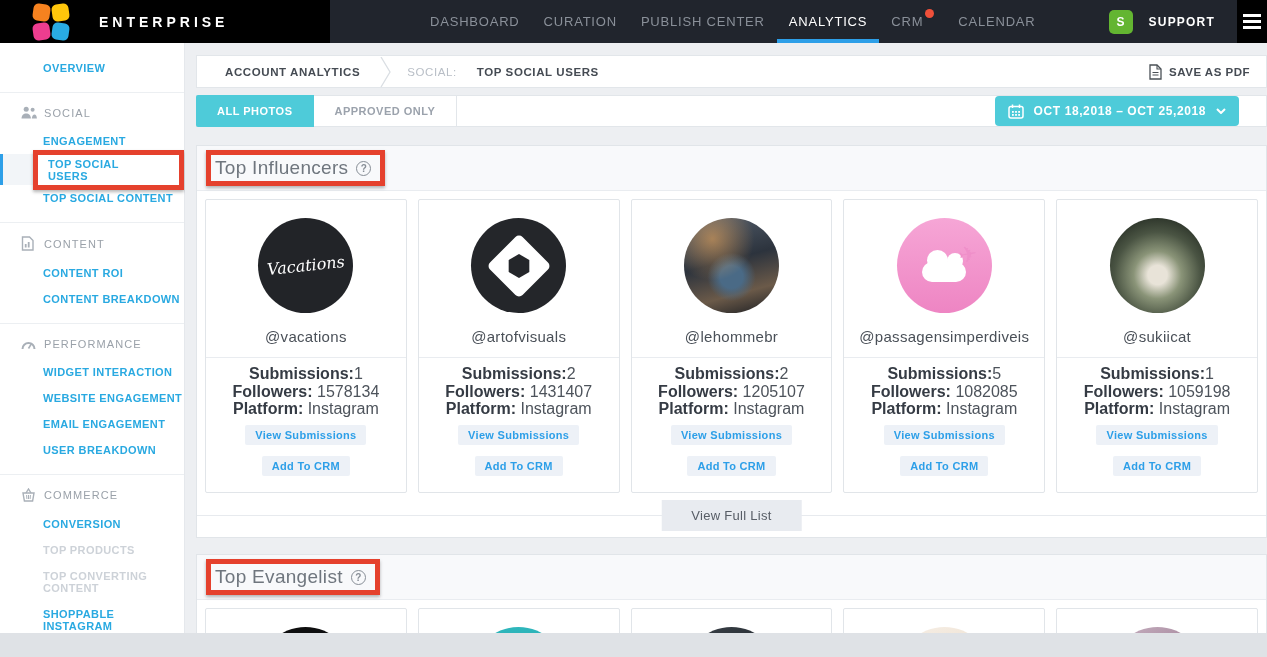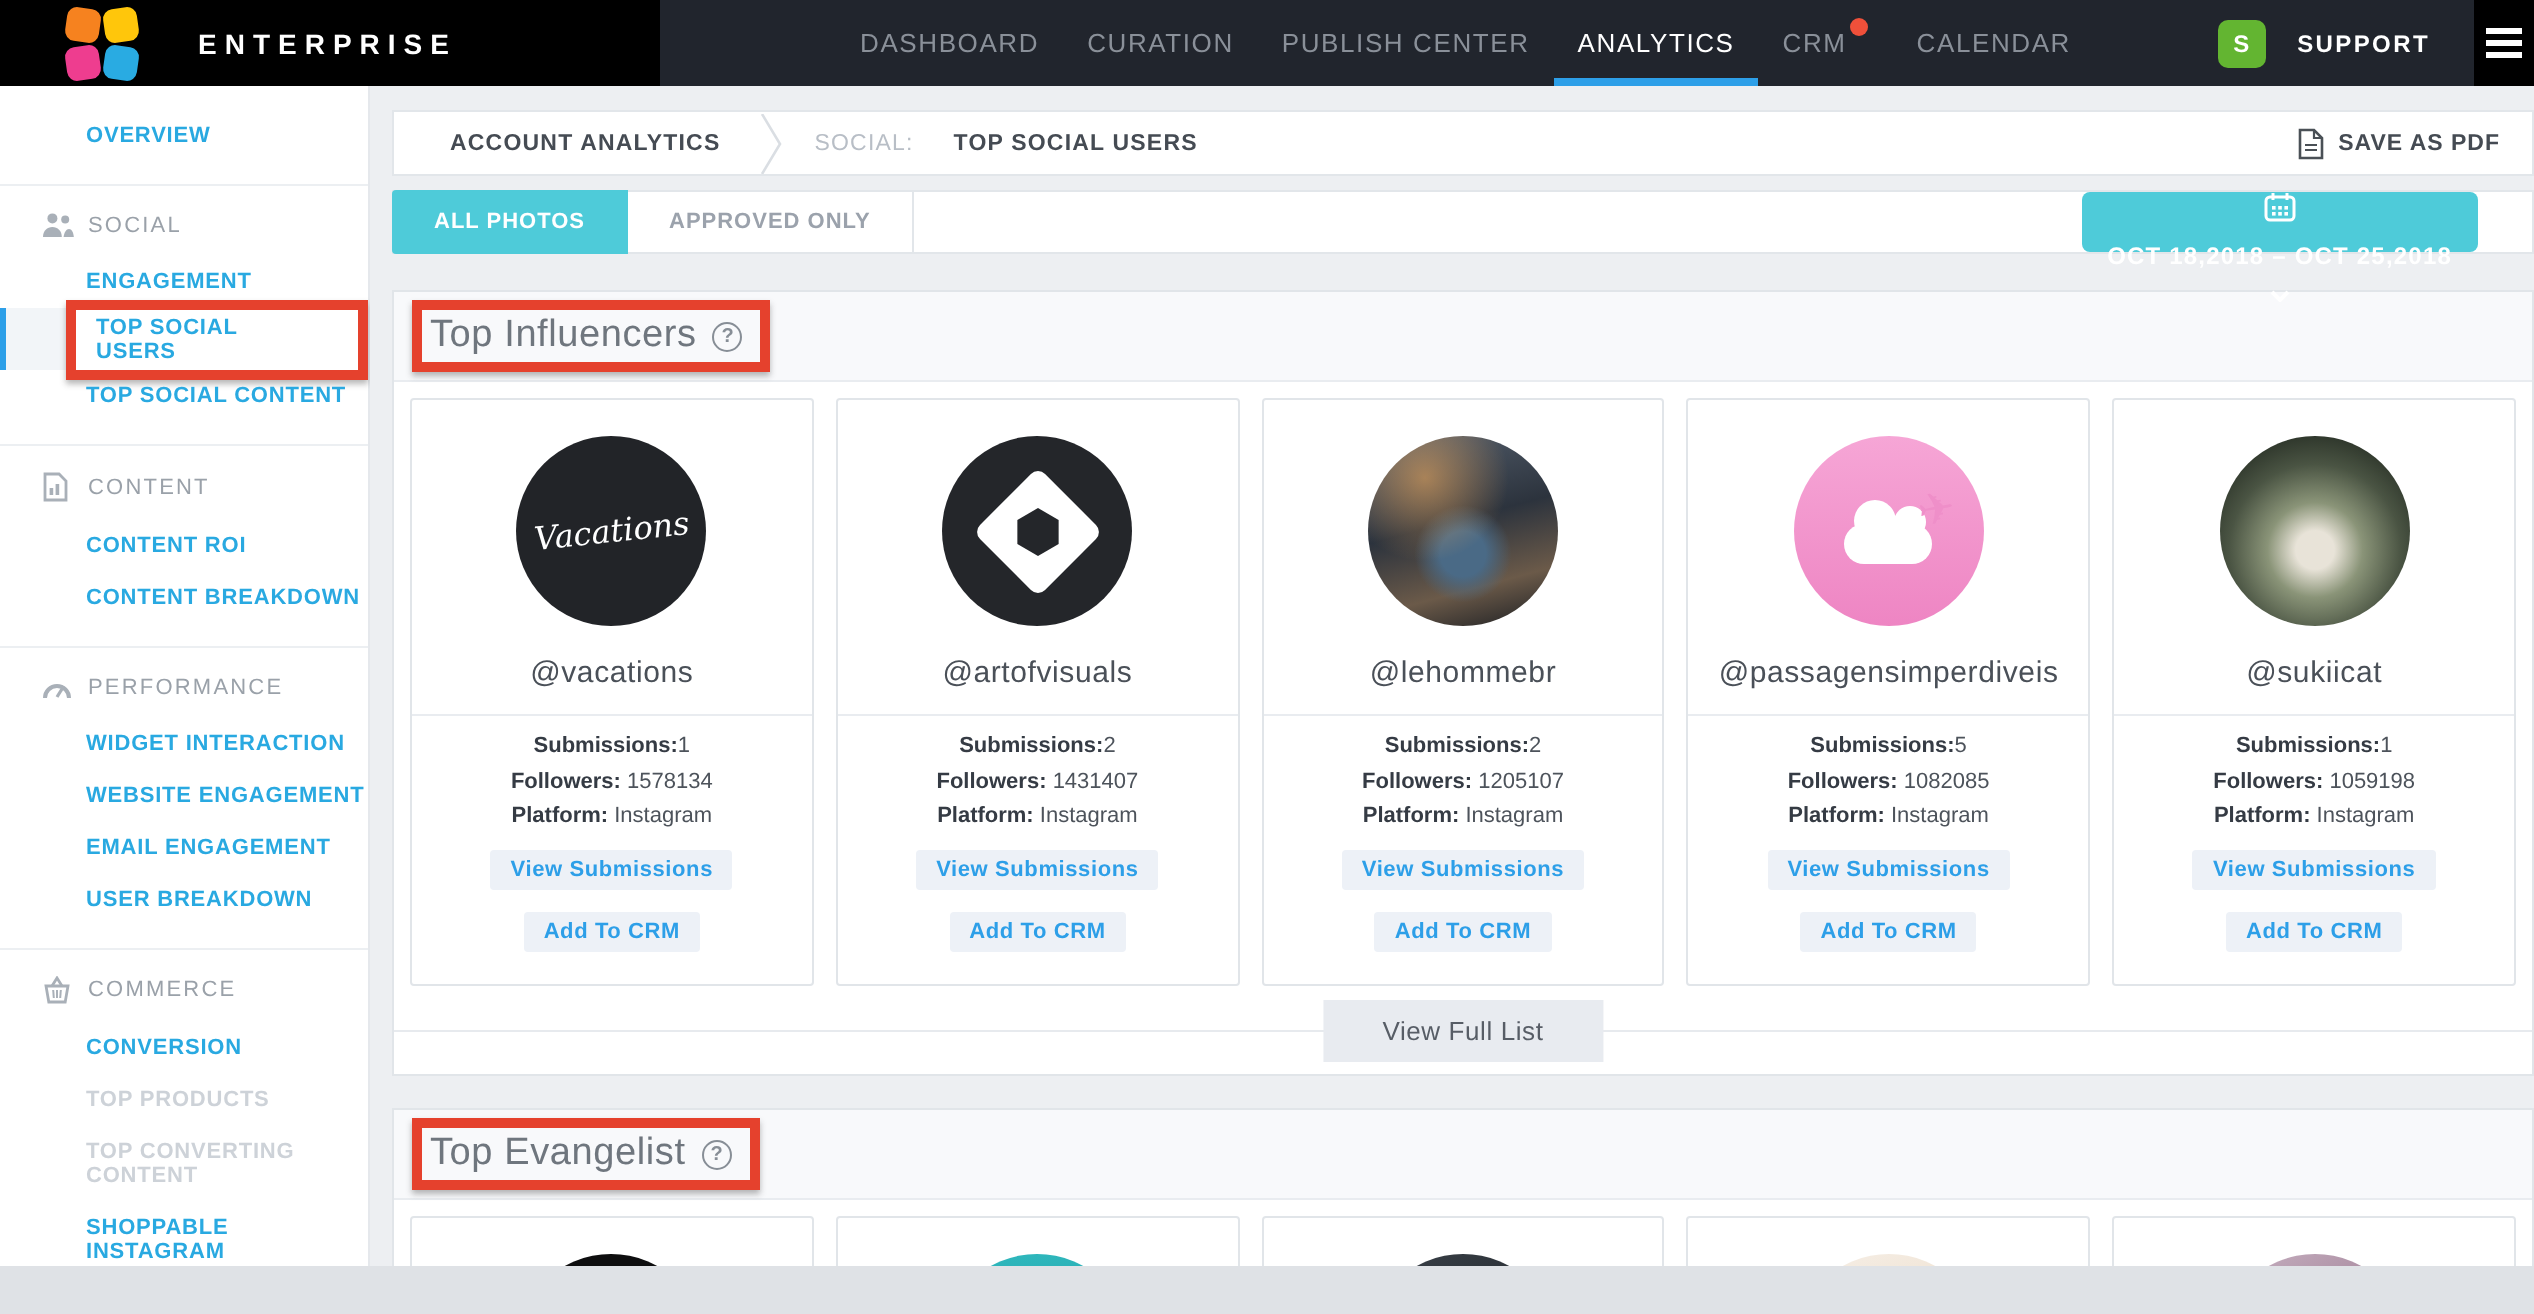"OCT 18,2018 – OCT 25,2018" .datebtn { flex-direction: column -> none }
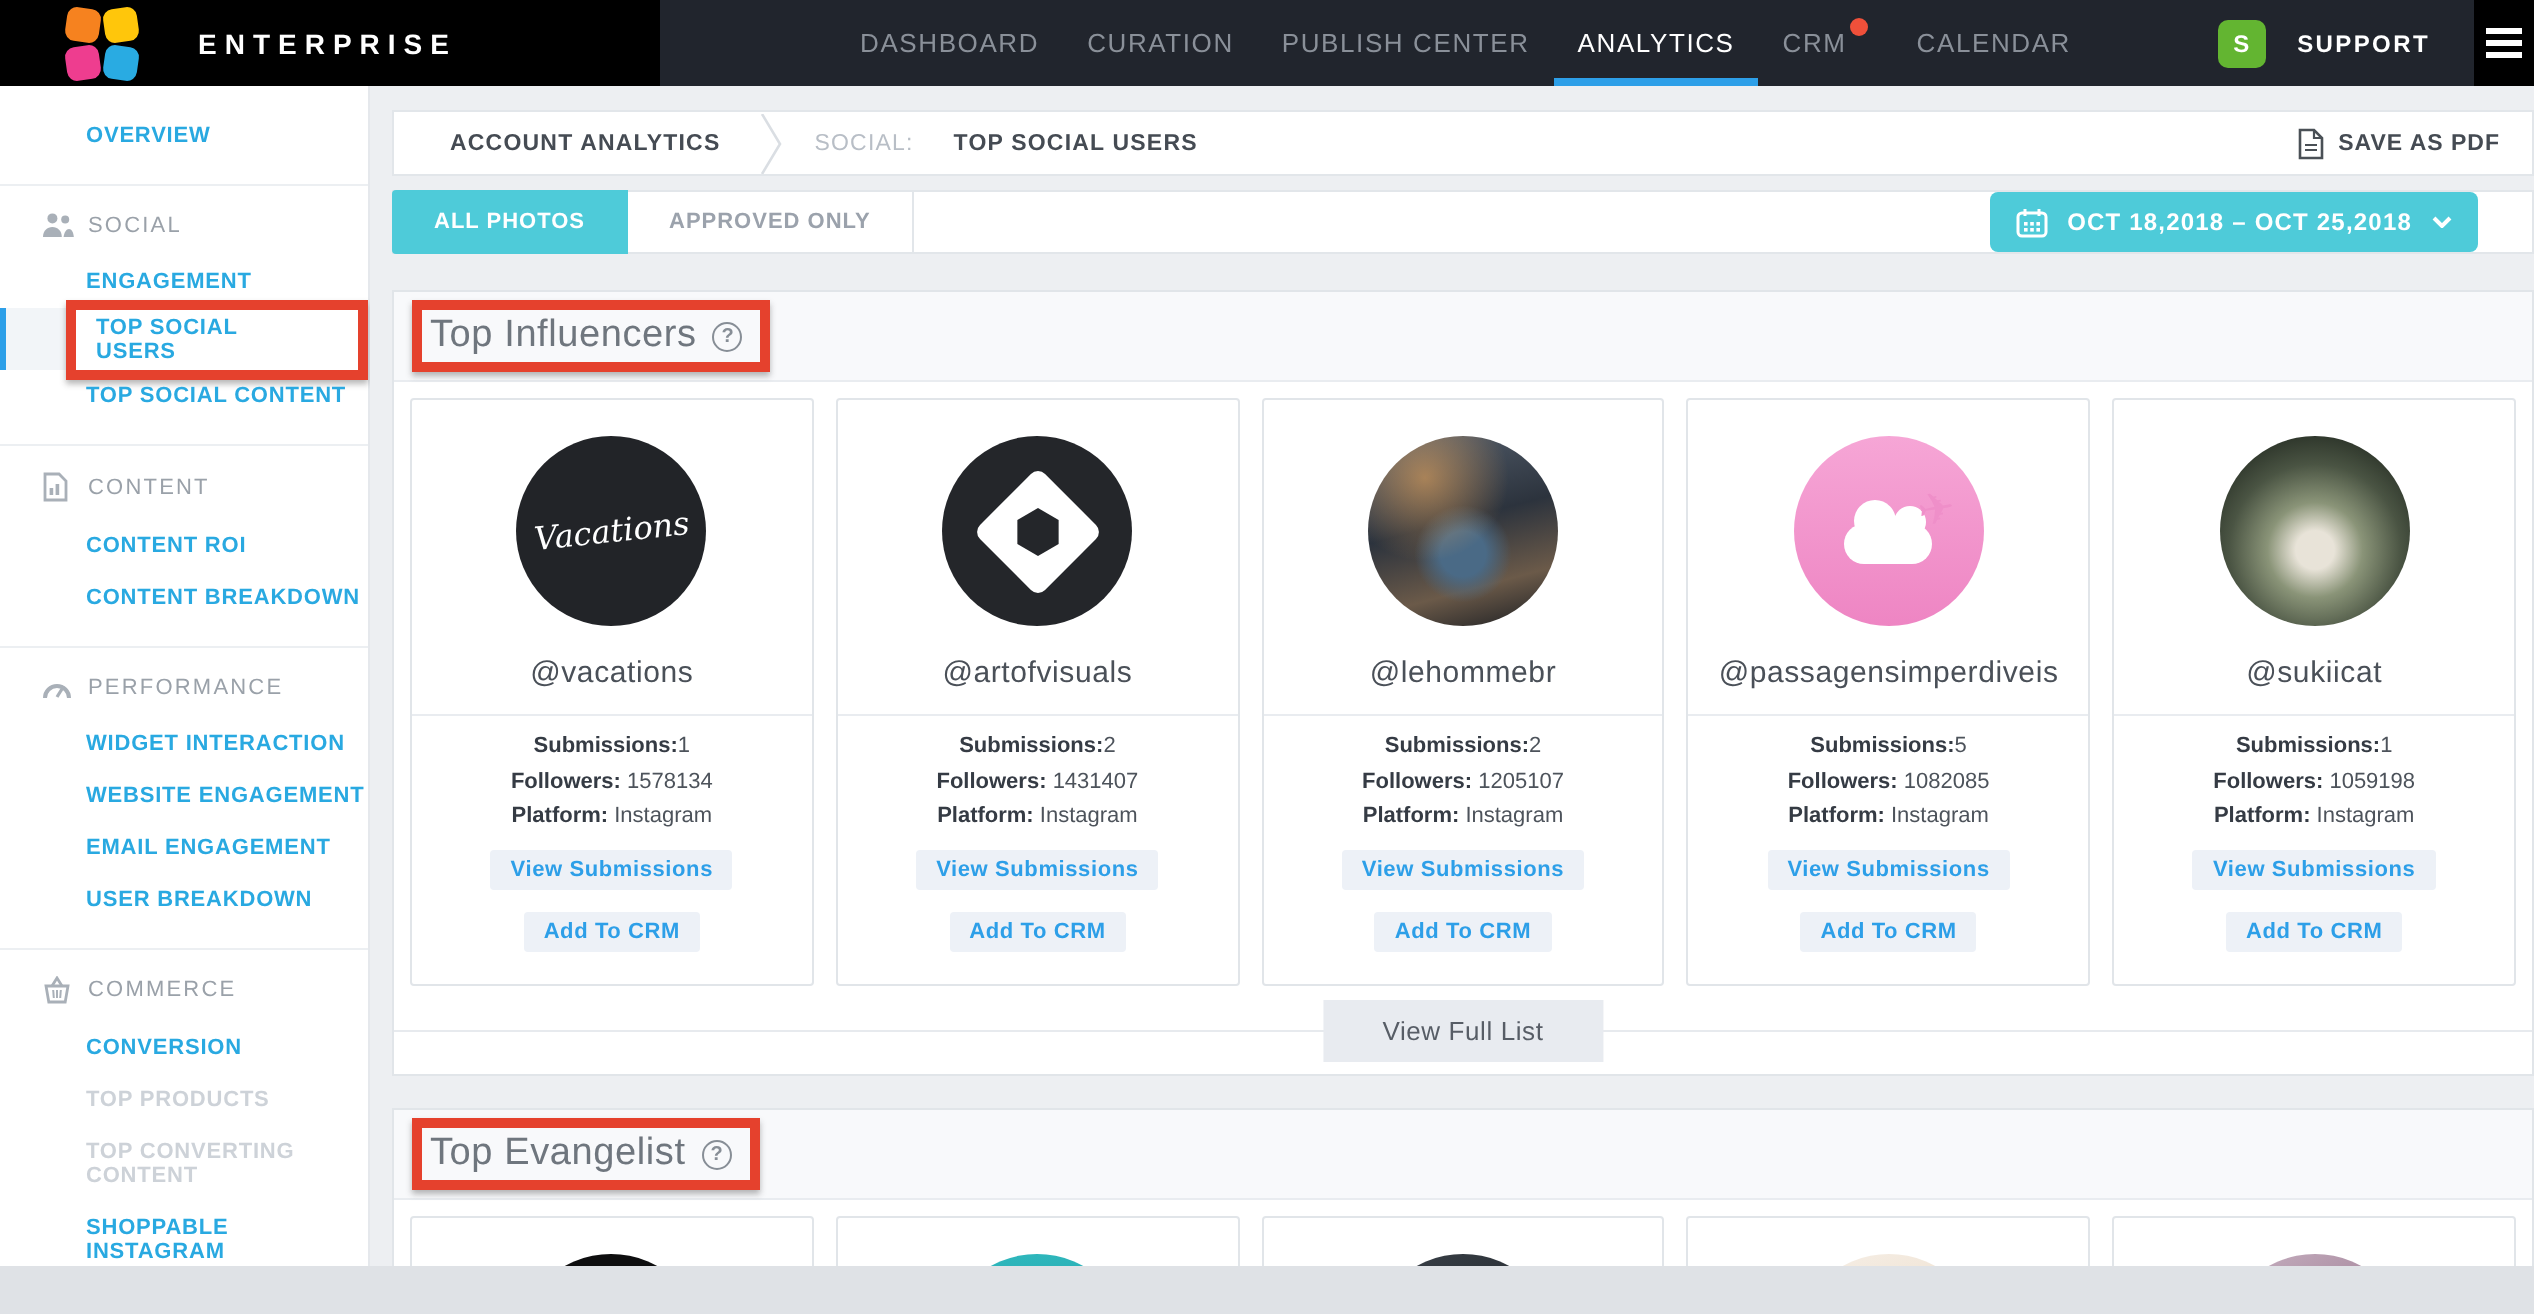"Submissions:1" .stats { font-size: 11px -> 16px }
